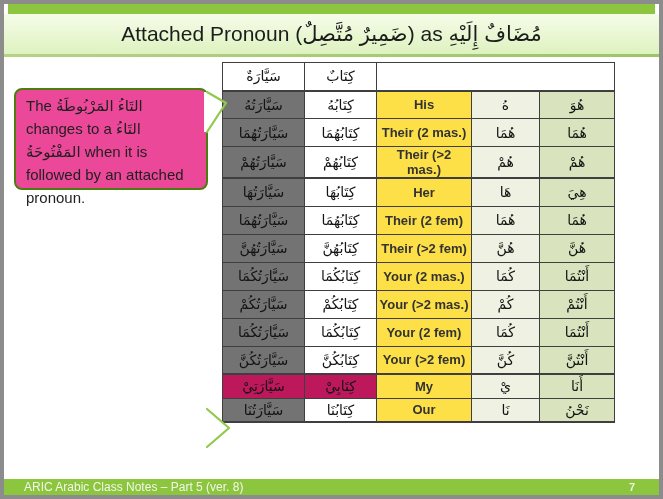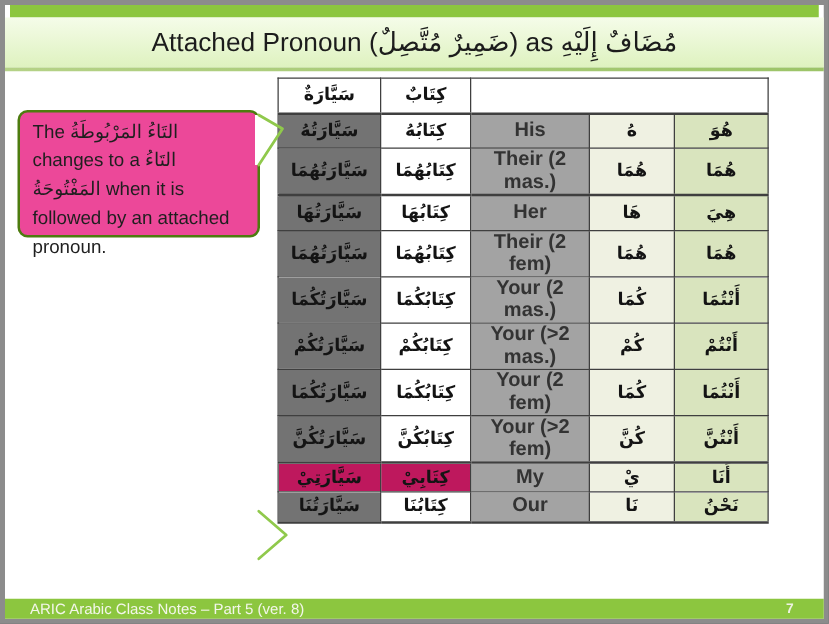"سَيَّارَةٌ" th.hcar,th.hbook,td.car,td.book,td.suffix,td.pronoun { font-weight: bold -> normal }
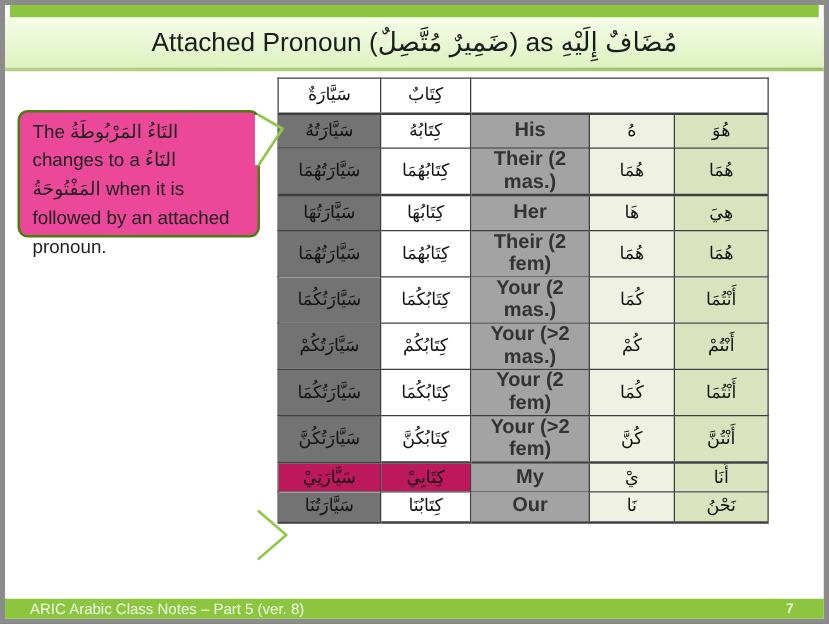"His" td.label { background: #a3a3a3 -> #fde047; font-size: 16px -> 13px }
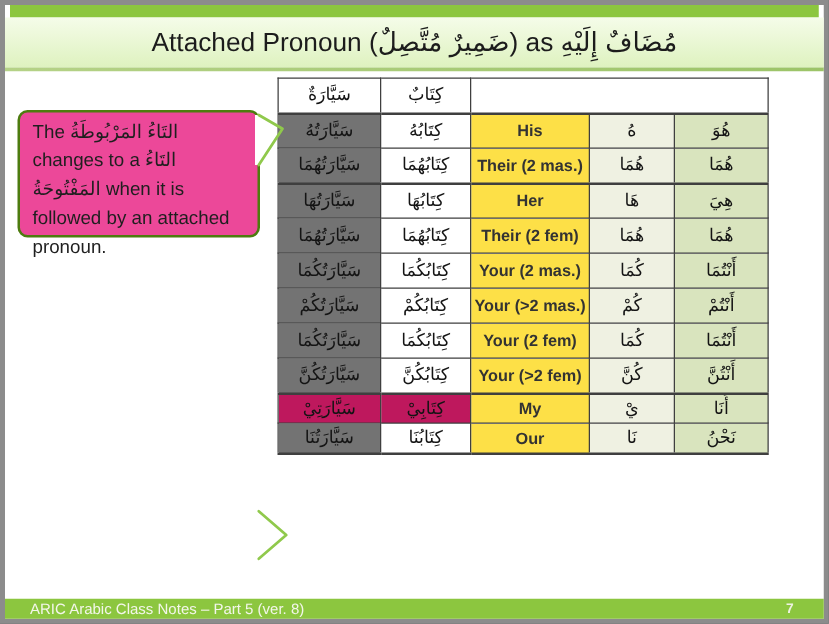"سَيَّارَتُهُمْ" tr { html: none -> <tr> <td>سَيَّارَتُهُمْ</td> <td>كِتَابُهُمْ</td> <td>Their (&gt;2 mas.)</td> <td>هُمْ</td> <td>هُمْ</td> </tr> }
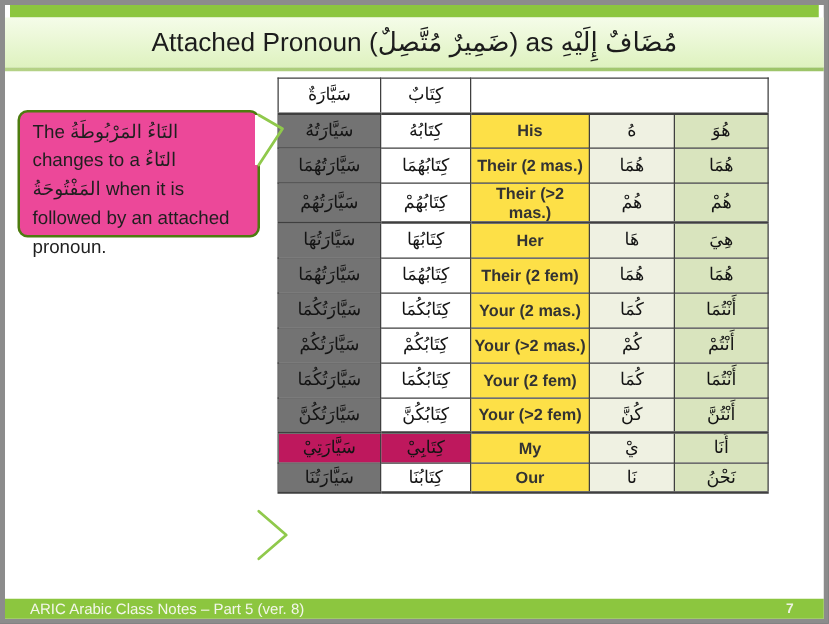"سَيَّارَتُهُنَّ" tr { html: none -> <tr> <td>سَيَّارَتُهُنَّ</td> <td>كِتَابُهُنَّ</td> <td>Their (&gt;2 fem)</td> <td>هُنَّ</td> <td>هُنَّ</td> </tr> }
